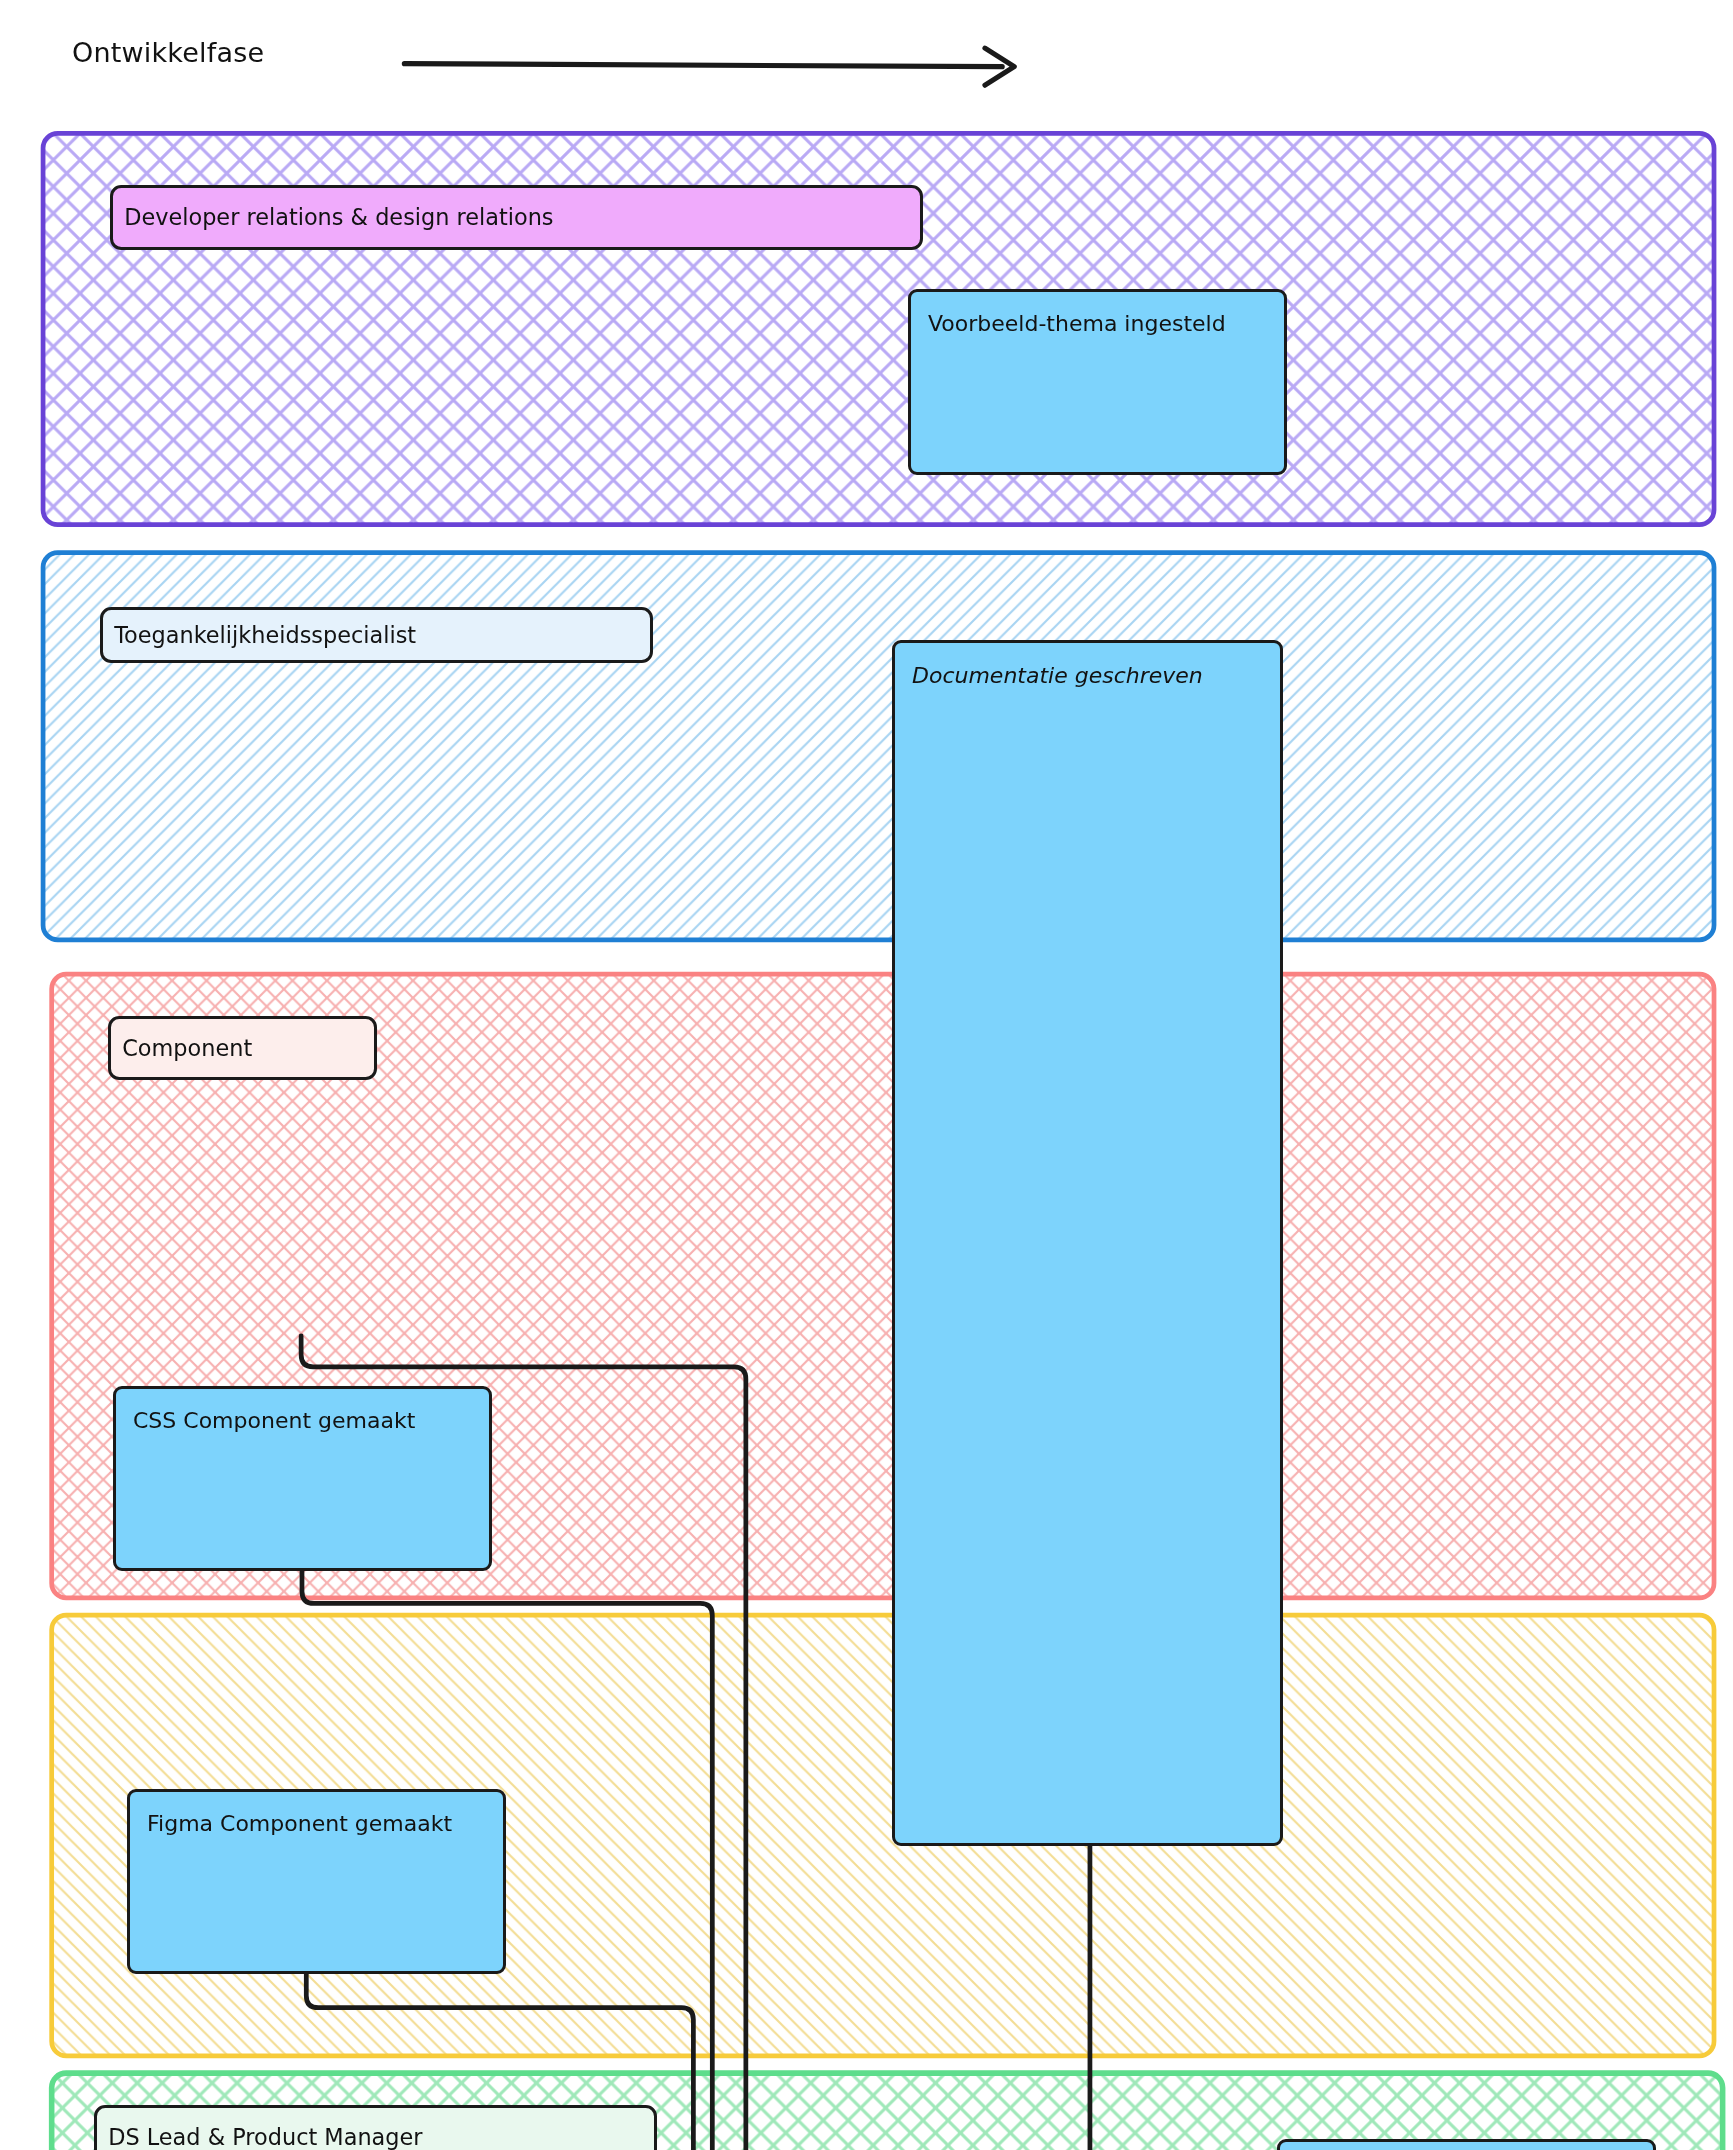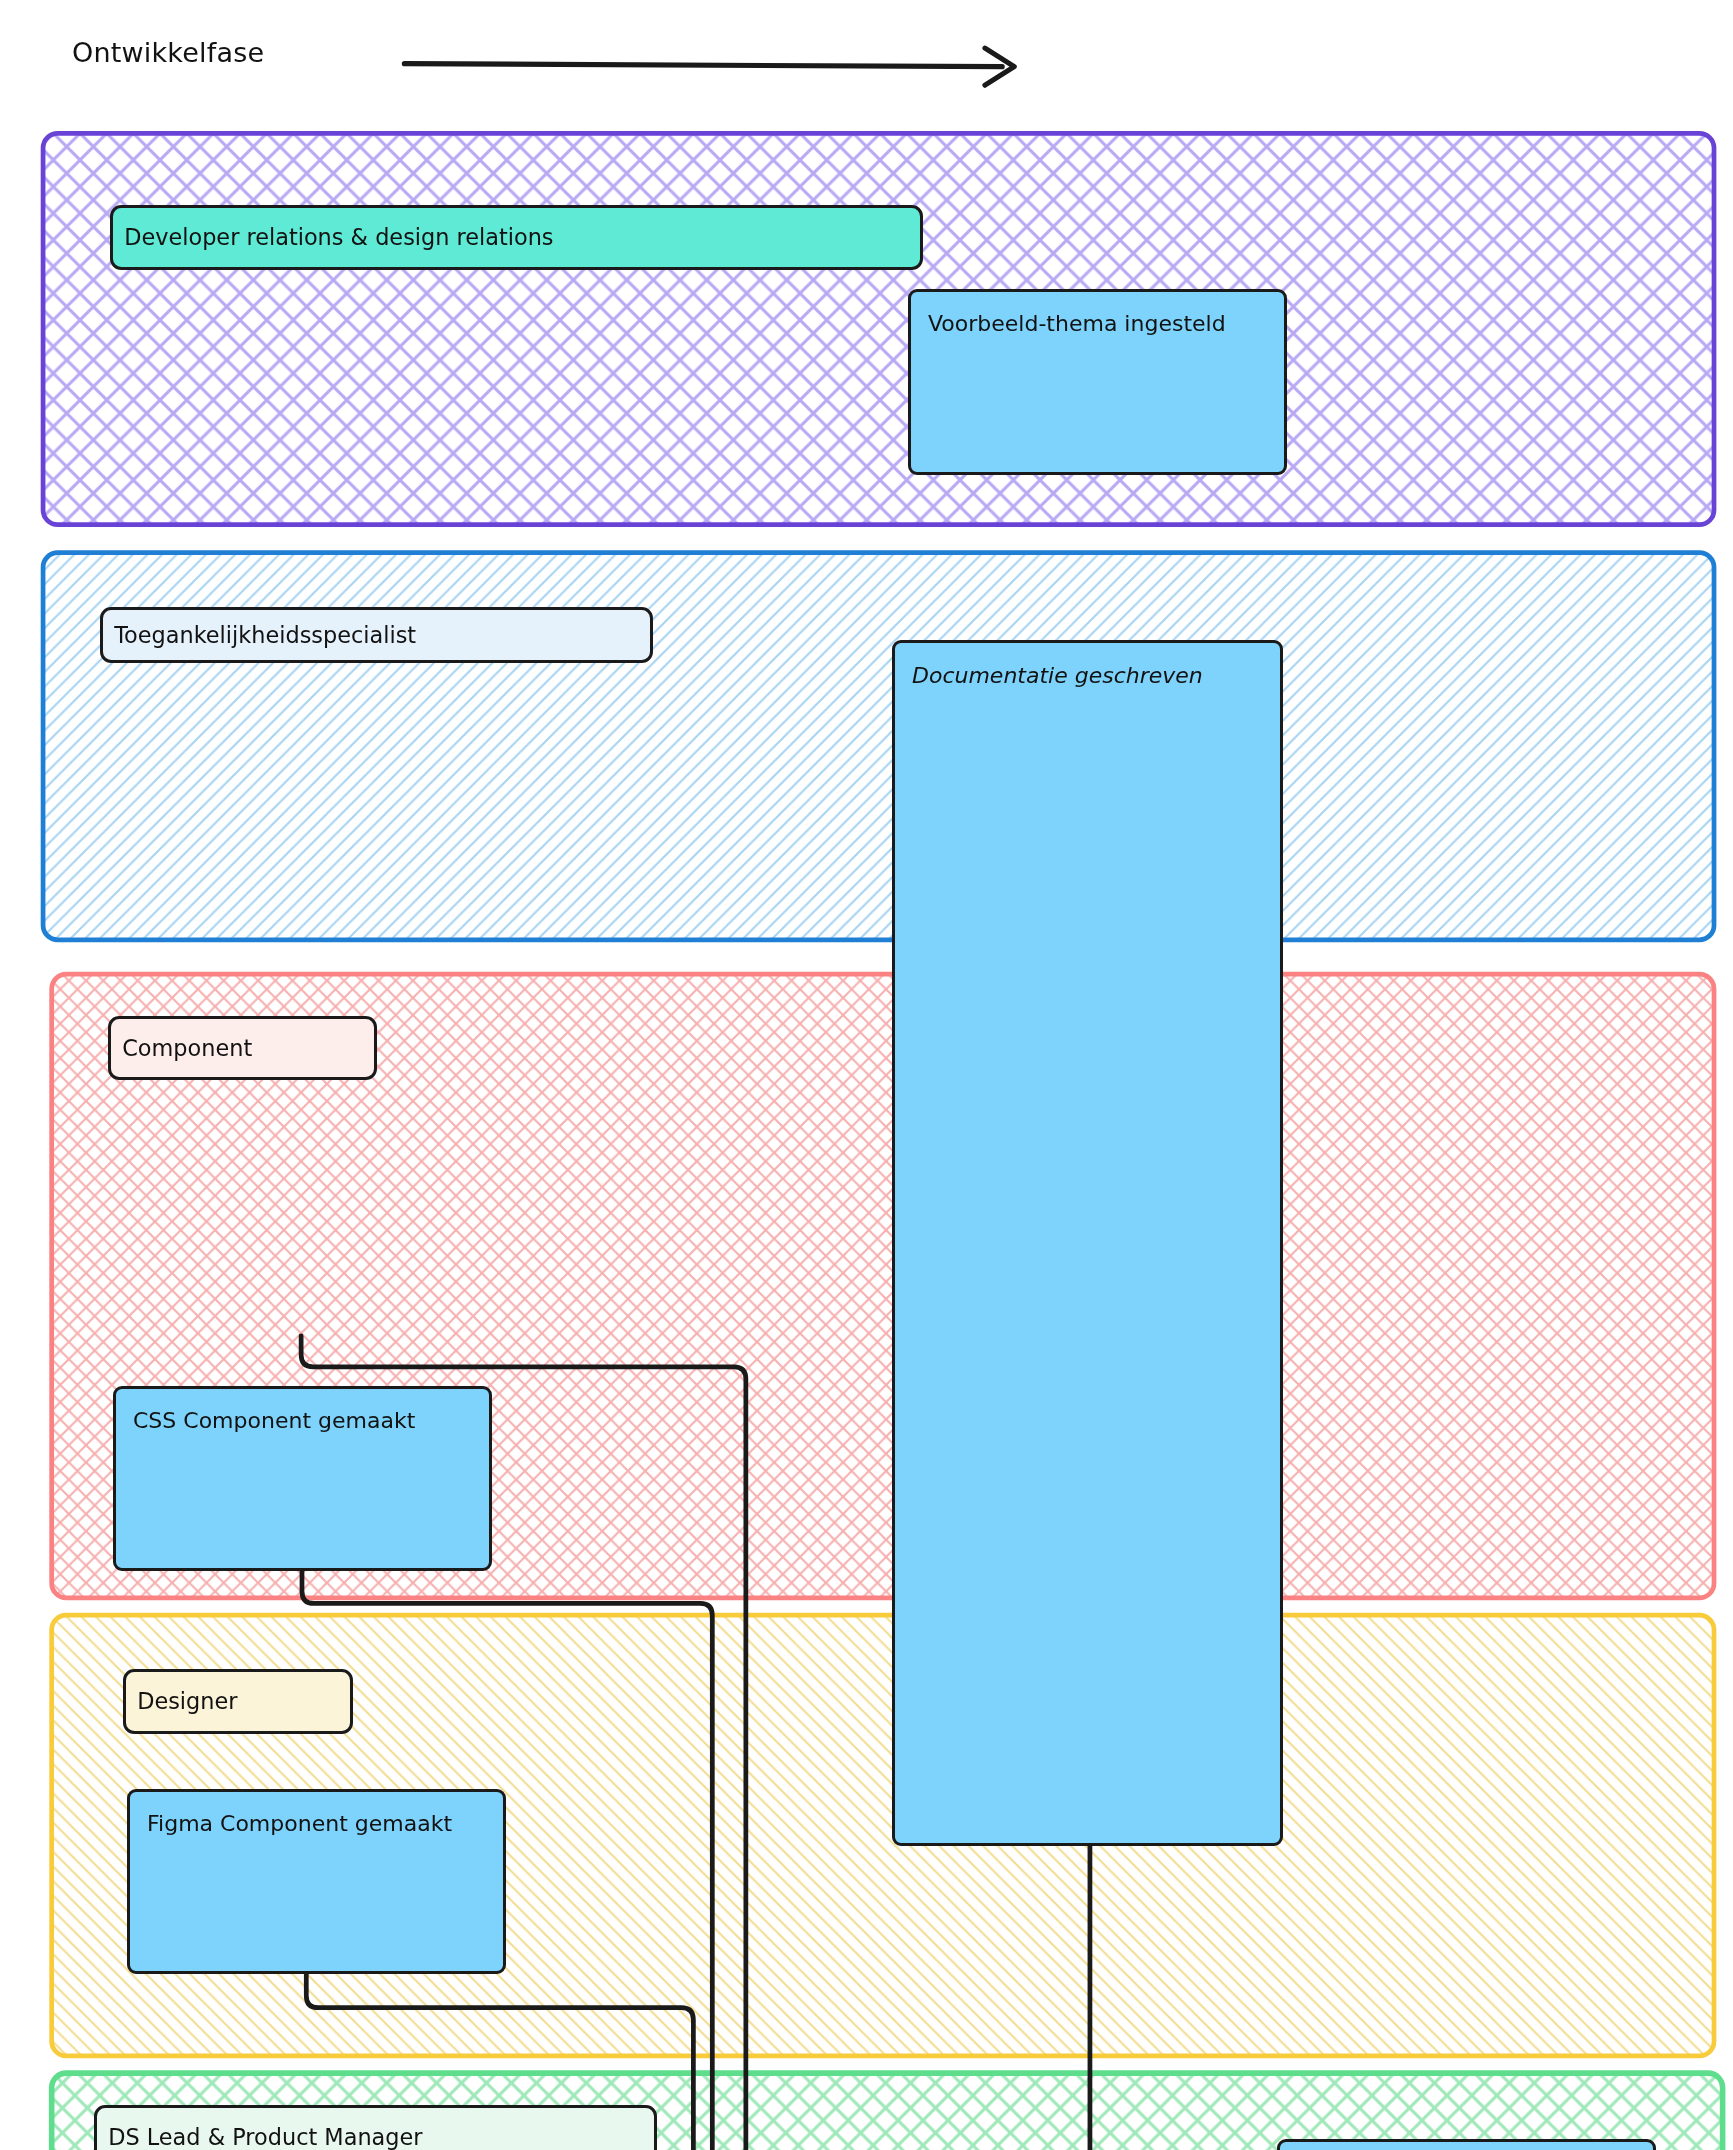"Developer relations & design relations" div.lane-label { background: #5eead4 -> #f0abfc; margin-top: 20px -> none }
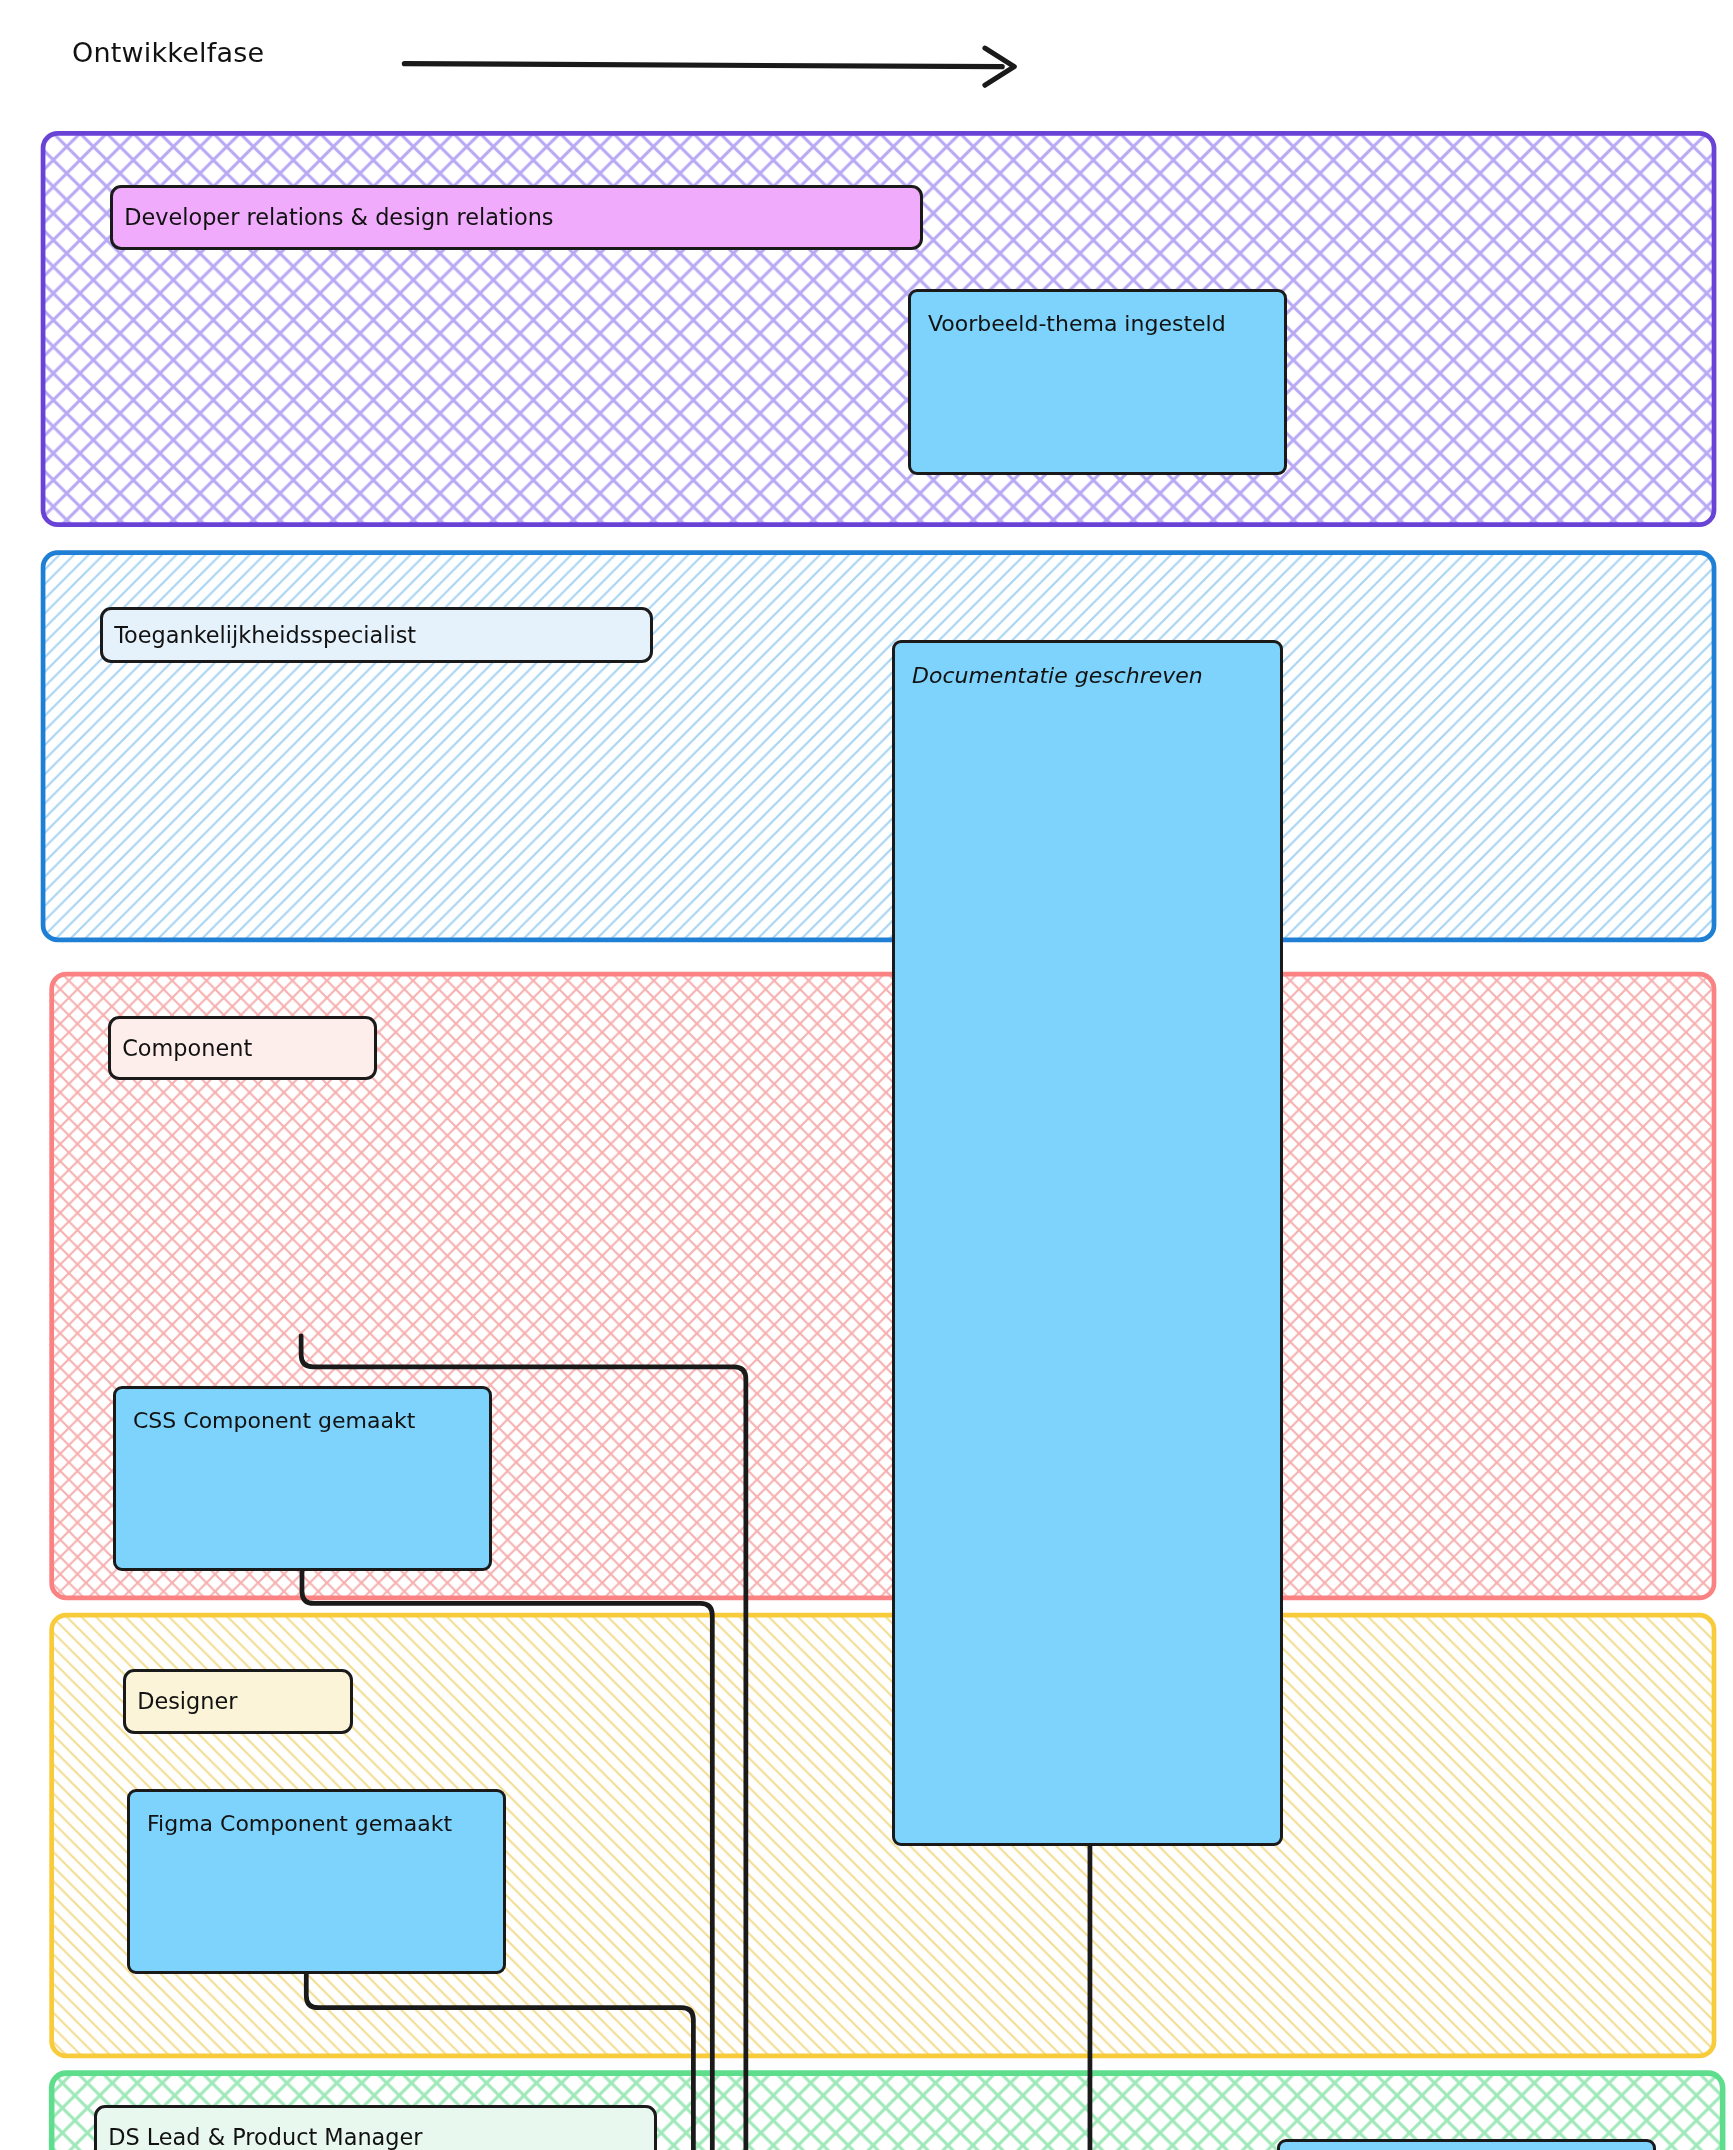"Designer" div.lane-label { html: <div> <span>Designer</span> </div> -> none }
